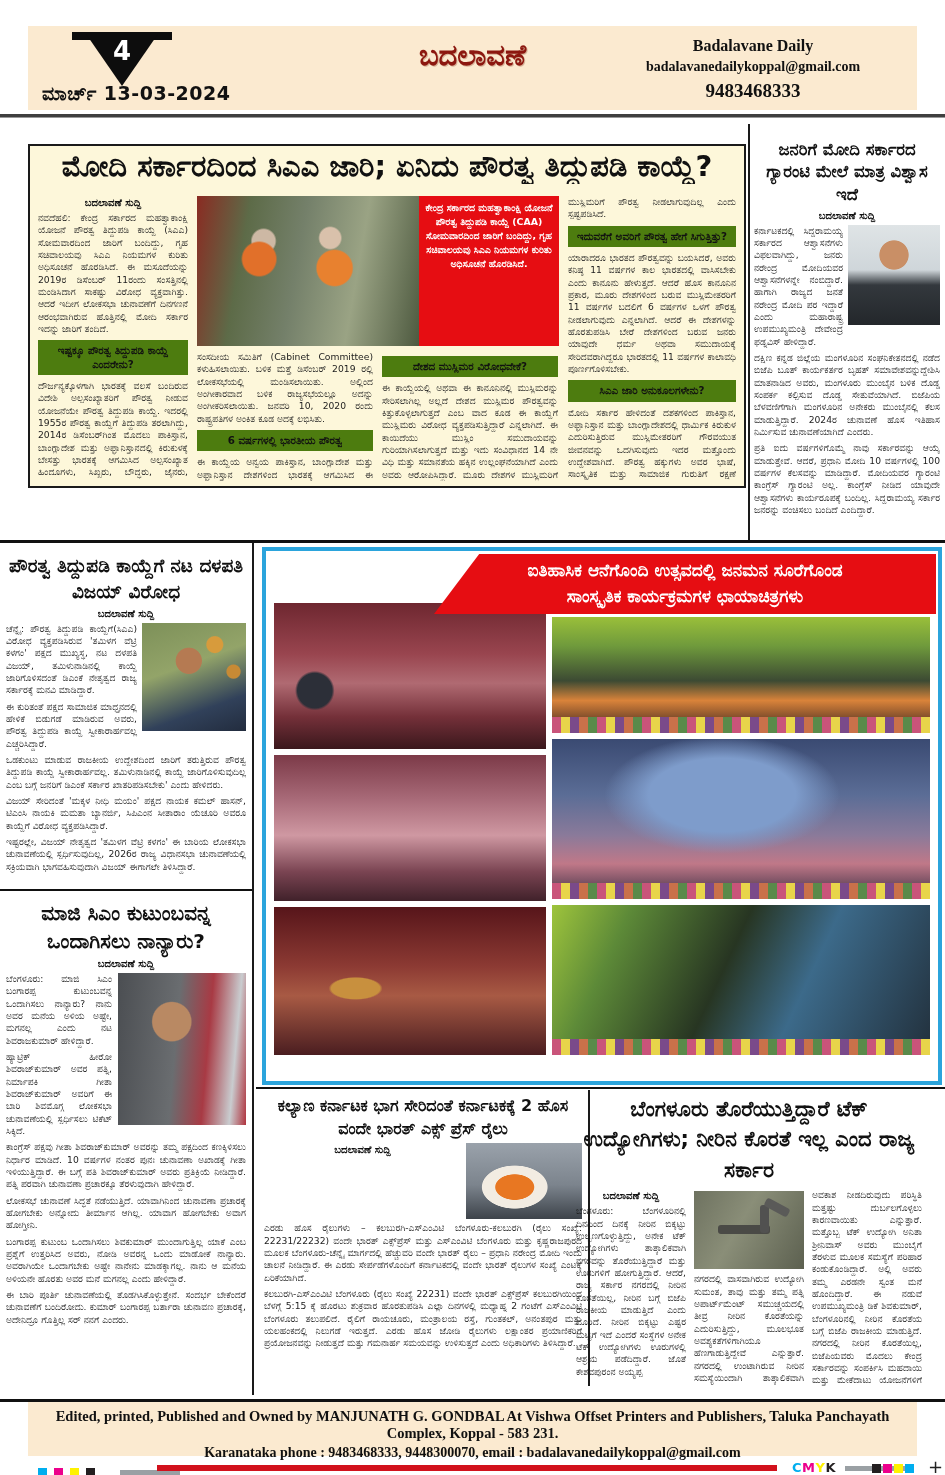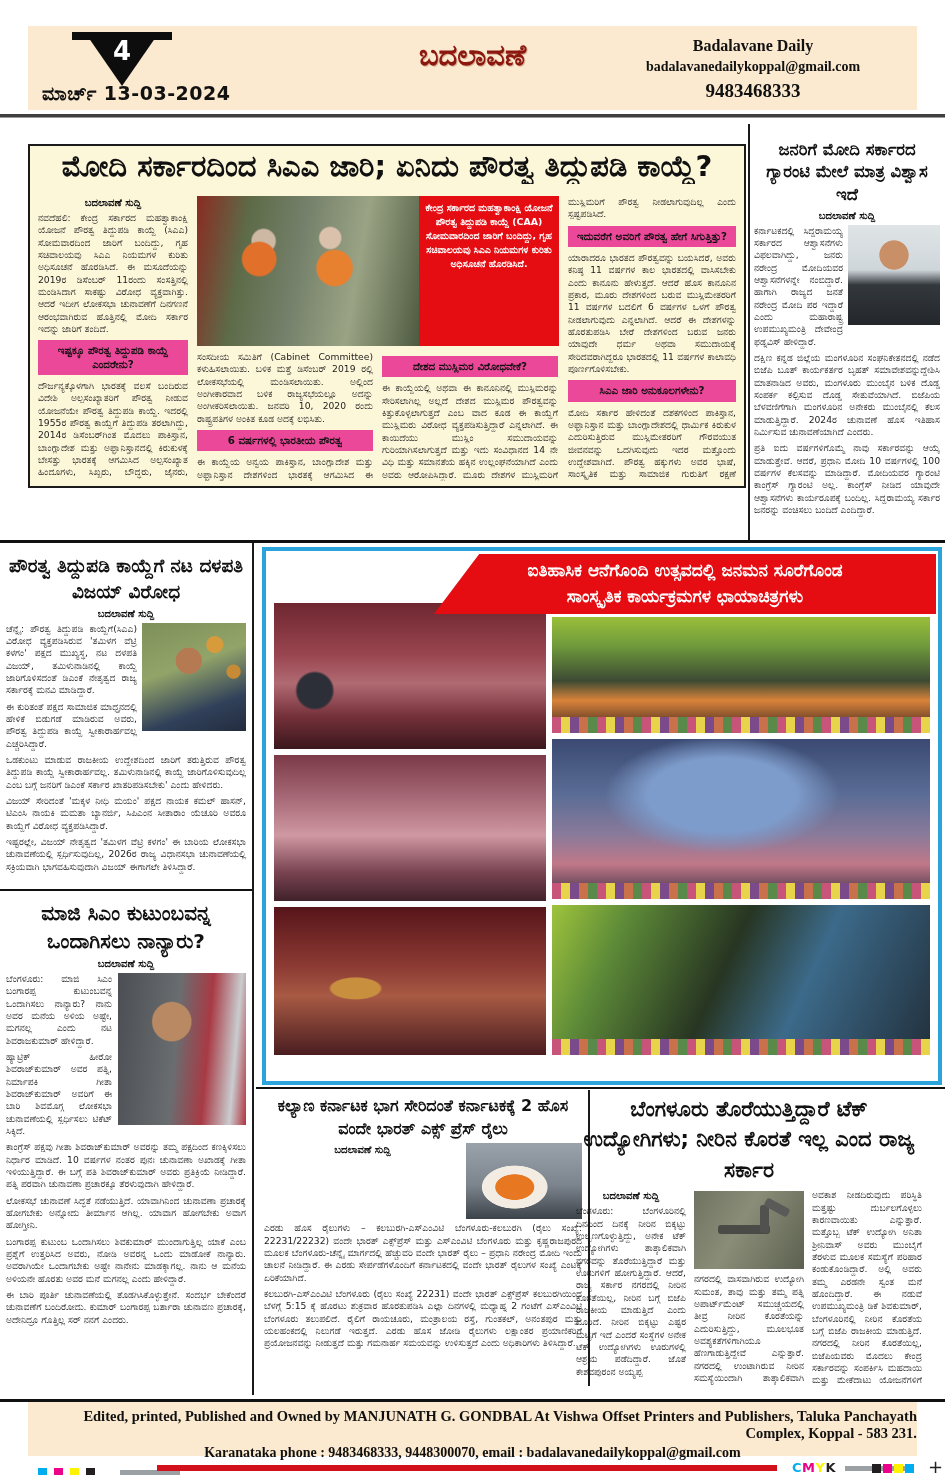"ಇದುವರೆಗೆ ಅವರಿಗೆ ಪೌರತ್ವ ಹೇಗೆ" .pinkbox { background: #ec4899 -> #4d7c0f }
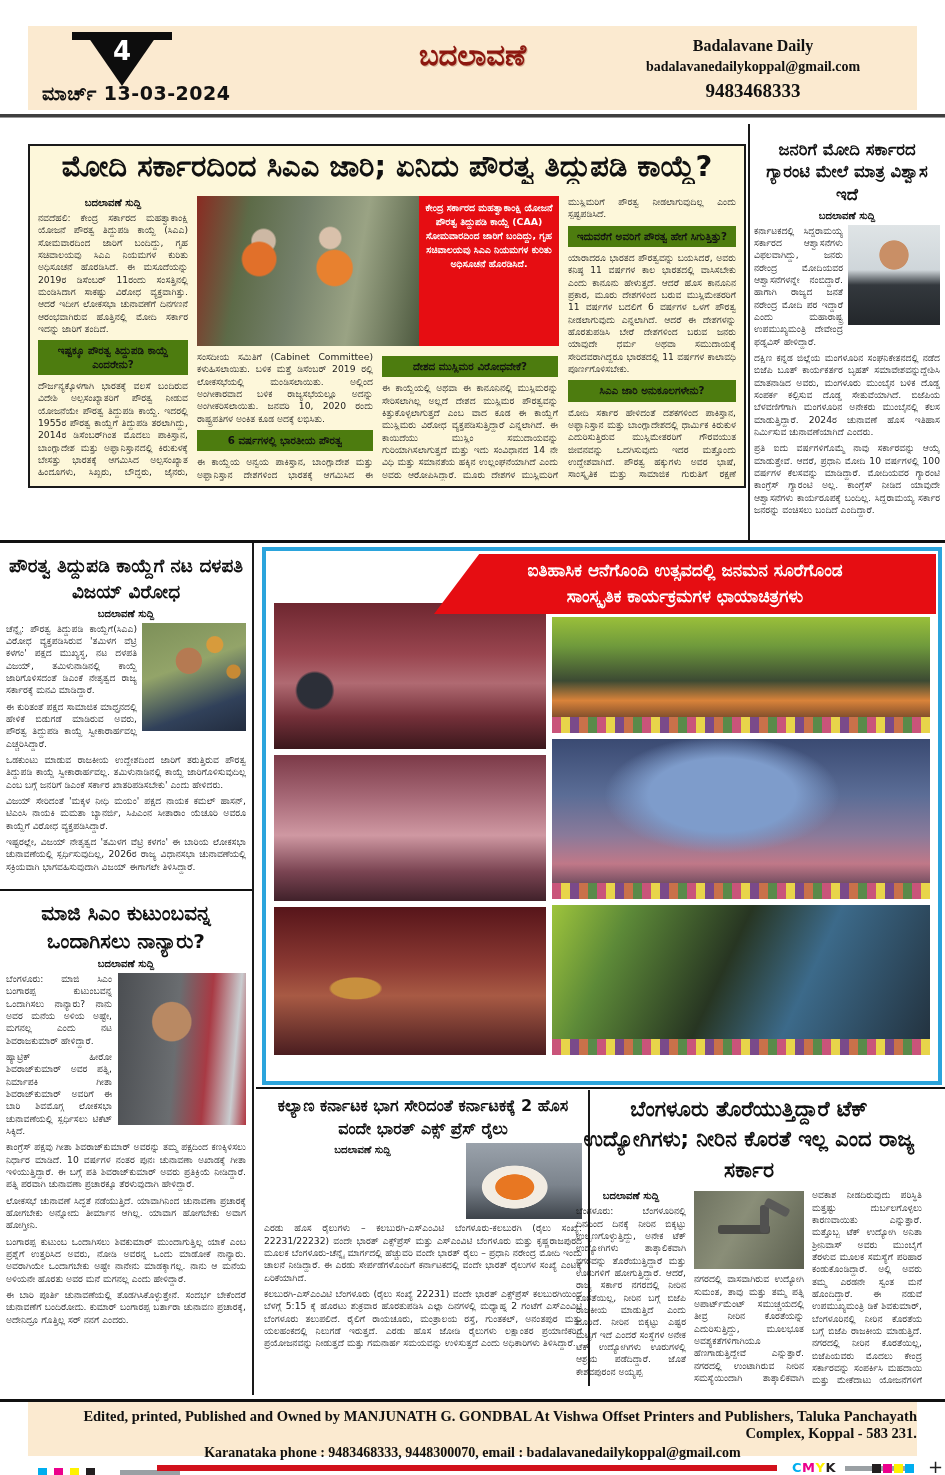"Edited, printed, Published and Owned" .footer-band .f1 { text-align: right -> none }
